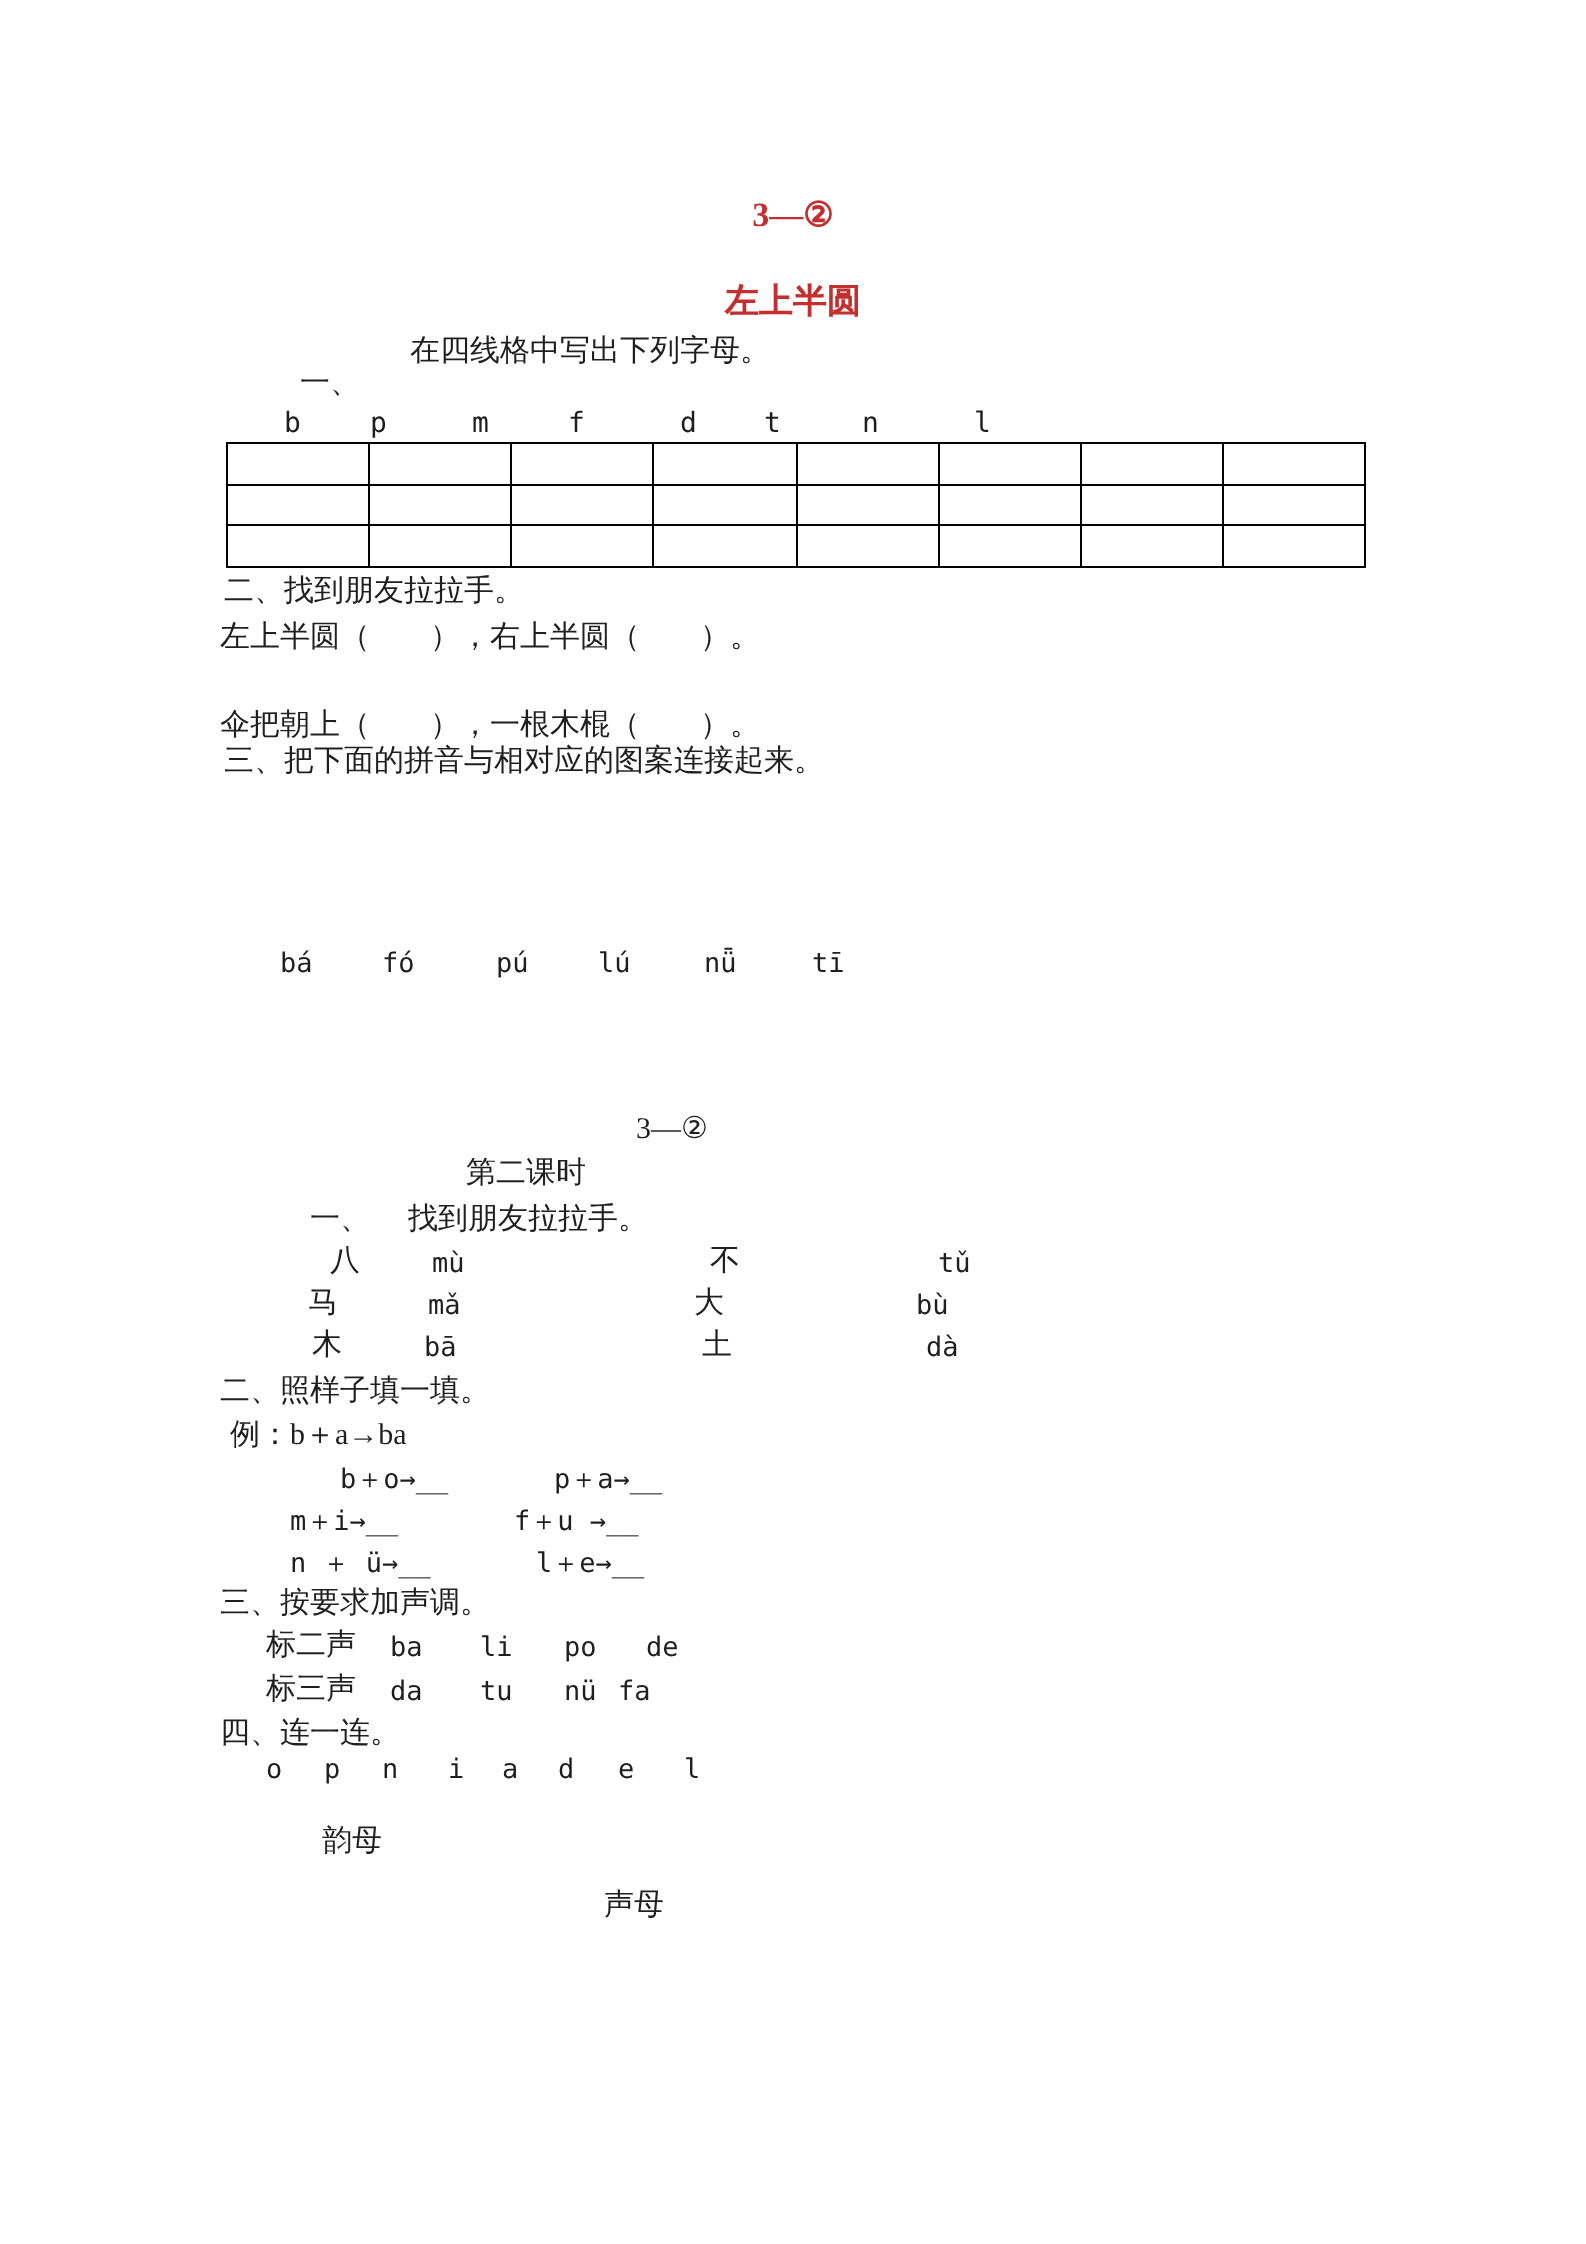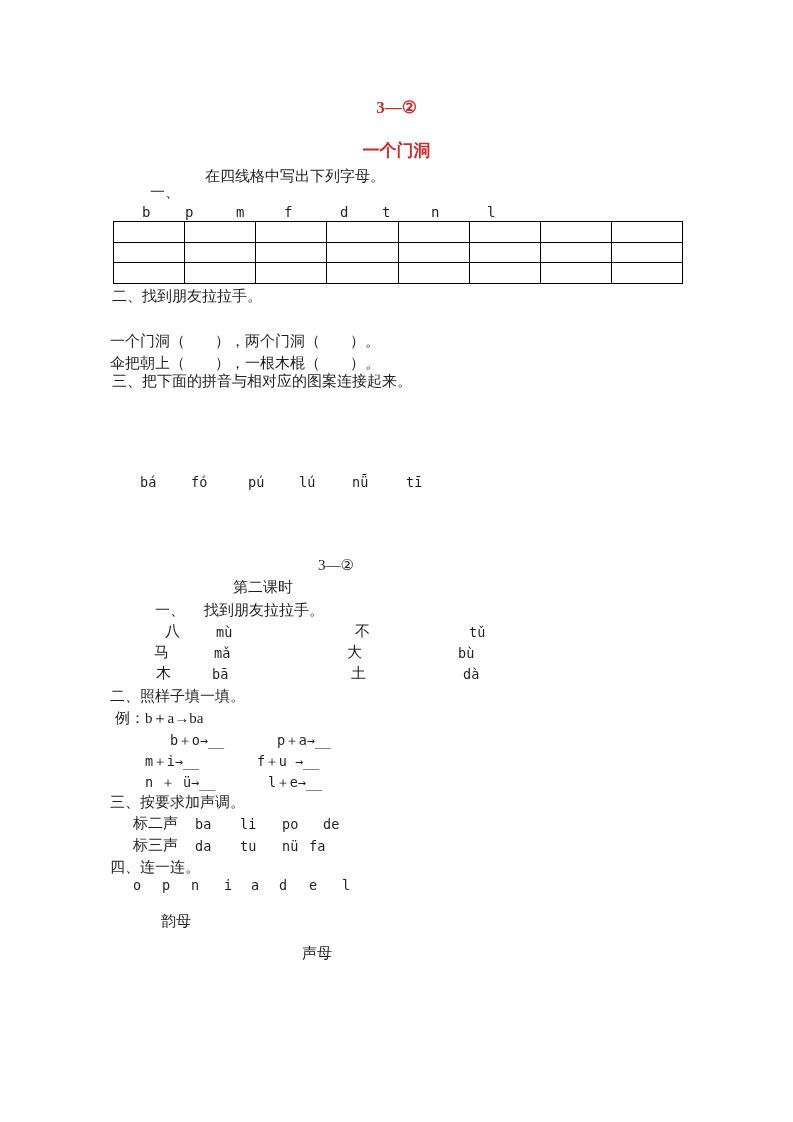"一个门洞" div.t { text: 一个门洞 -> 左上半圆 }
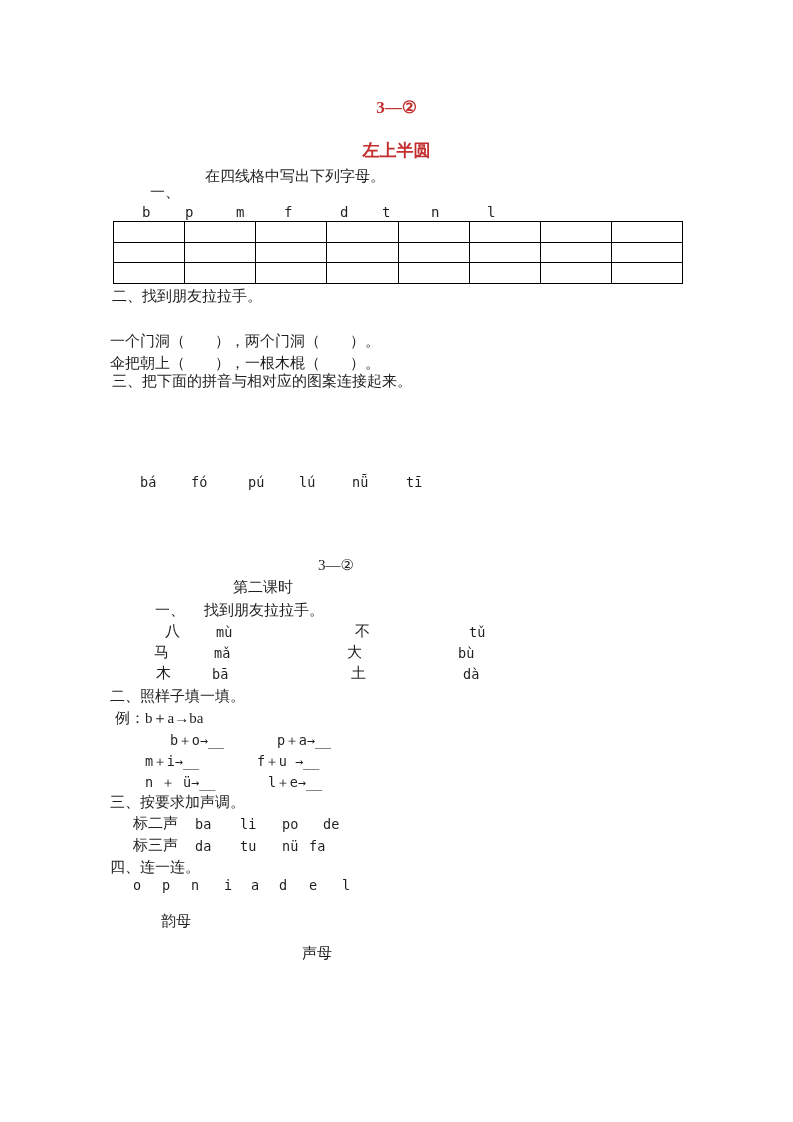"左上半圆（ ），右上半圆（ ）。" div.t { html: none -> <div>左上半圆（ ），右上半圆（ ）。</div> }
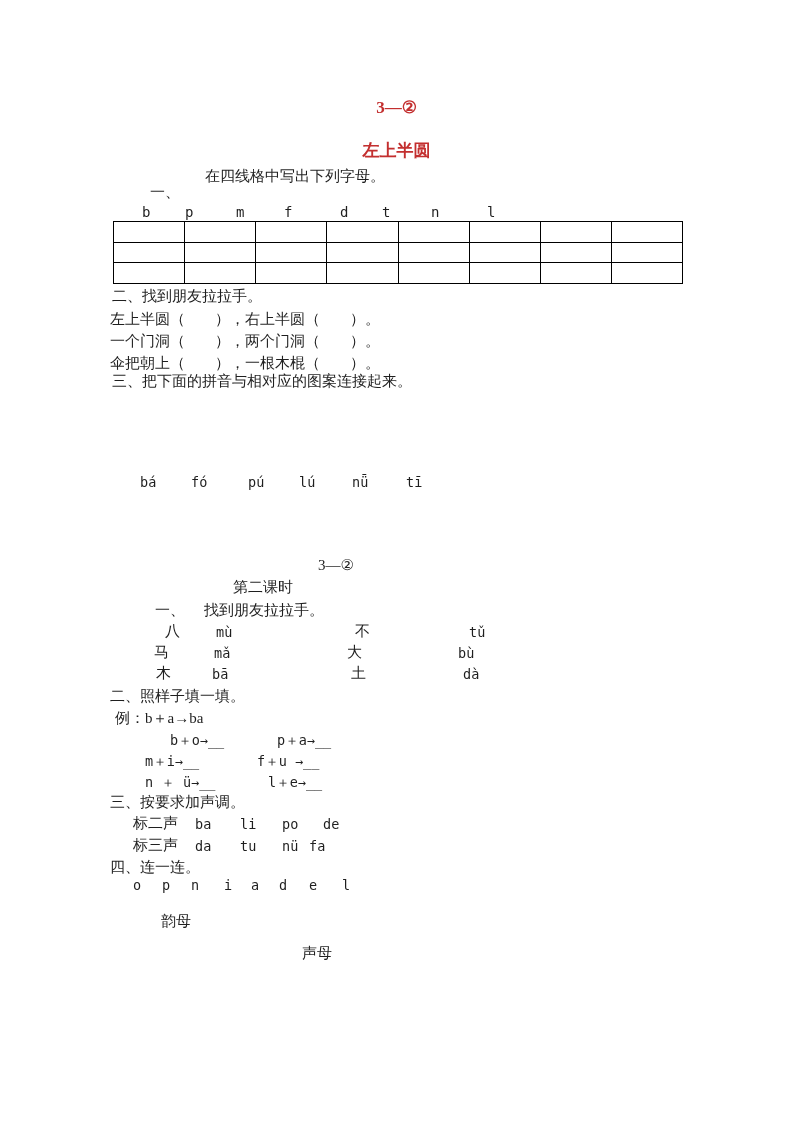"一个门洞（ ），两个门洞（ ）。" div.t { html: <div>一个门洞（ ），两个门洞（ ）。</div> -> none }
